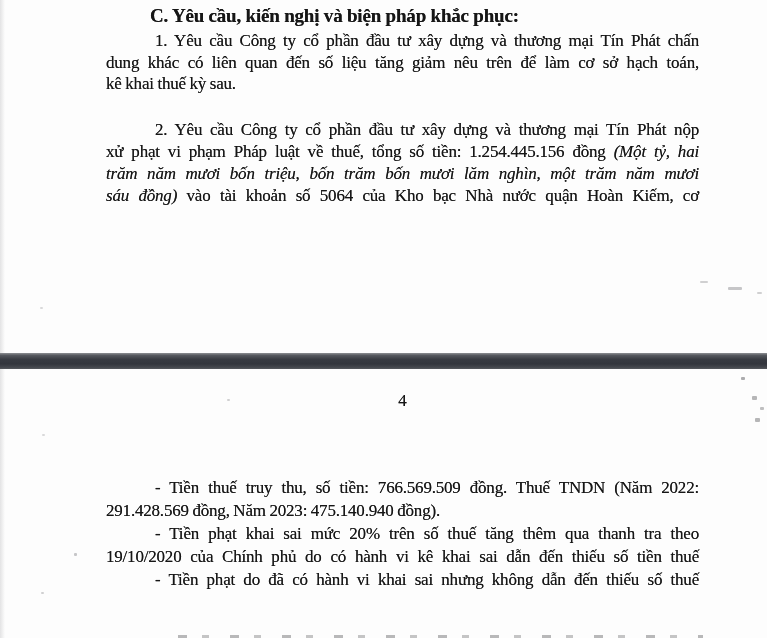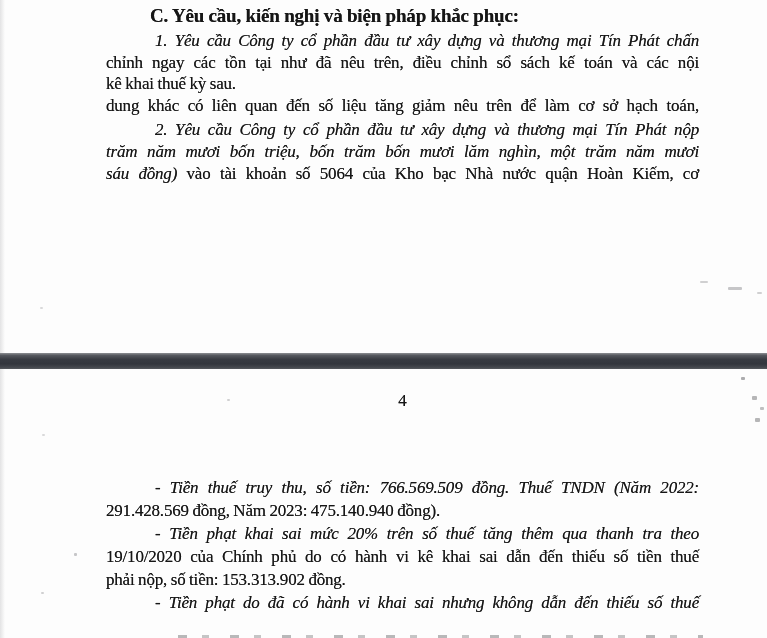"1. Yêu cầu Công ty" .ind { font-style: italic -> none }
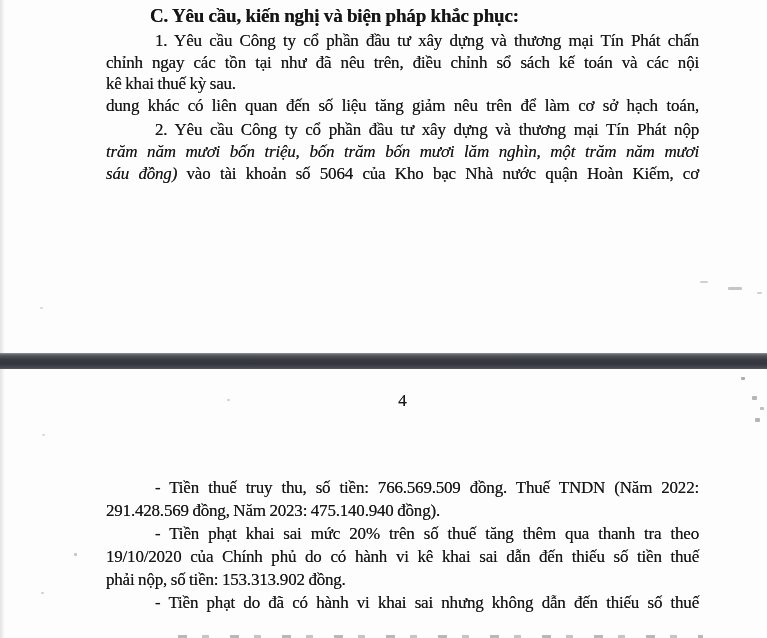"chỉnh ngay các tồn tại" div.ln { html: <div>chỉnh ngay các tồn tại như đã nêu trên, điều chỉnh sổ sách kế toán và các nội</div> -> none }
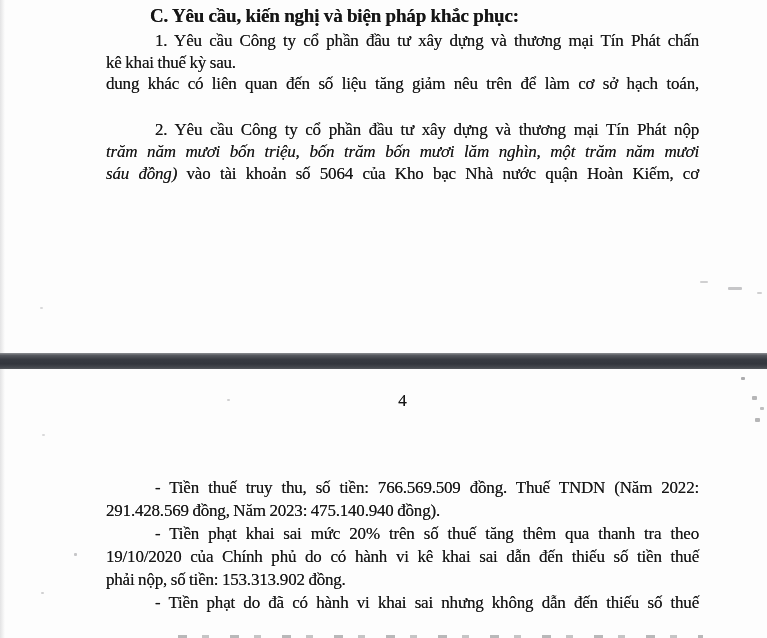"kê khai thuế kỳ sau." div.ln { order: before "dung khác có liên quan" -> after "dung khác có liên quan" }
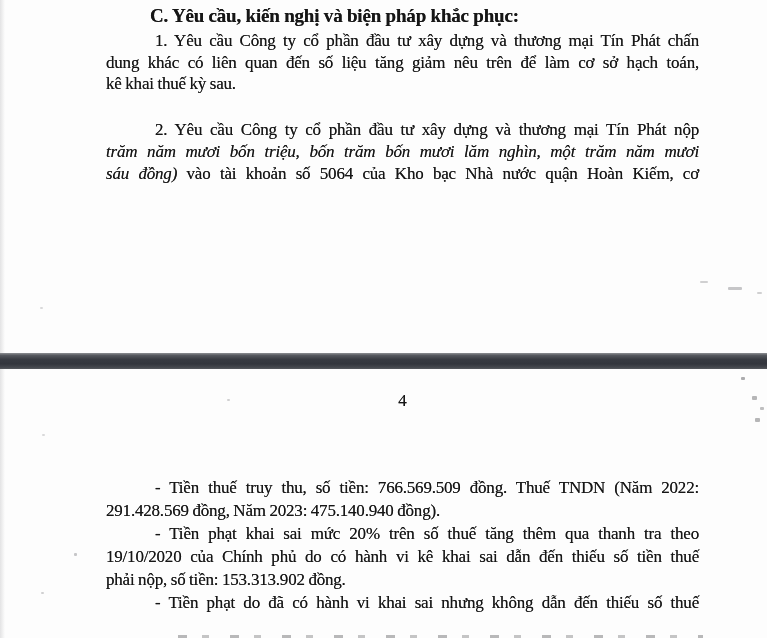"xử phạt vi phạm Pháp" div.ln { html: none -> <div><span>xử phạt vi phạm Pháp luật về thuế, tổng số tiền: 1.254.445.156 đồng </span><span>(Một tỷ, hai</span></div> }
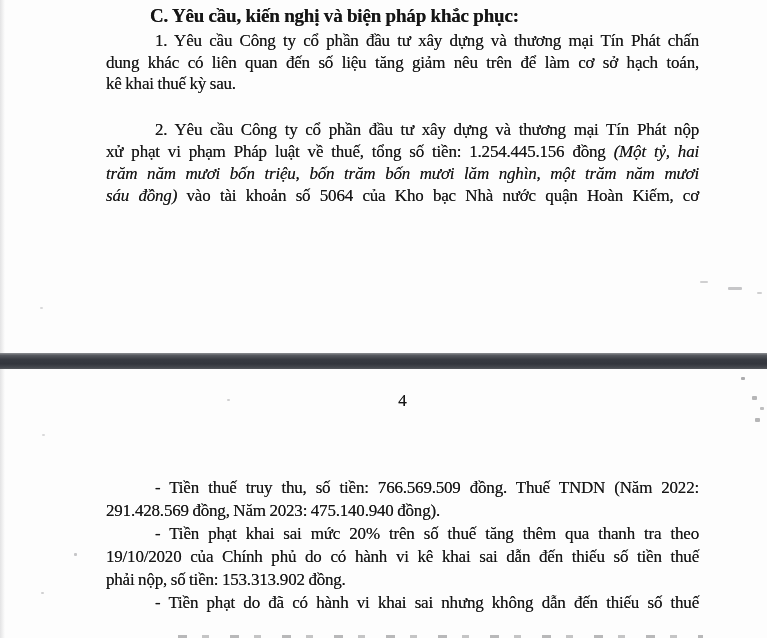"phải nộp, số tiền: 153.313.902" div.ln { html: <div>phải nộp, số tiền: 153.313.902 đồng.</div> -> none }
